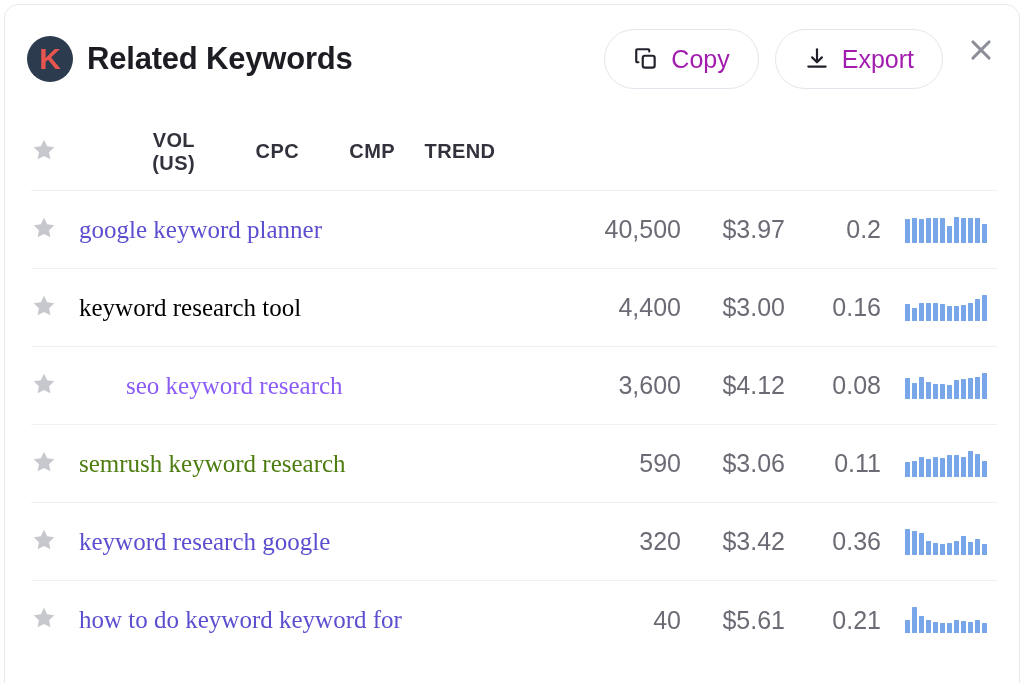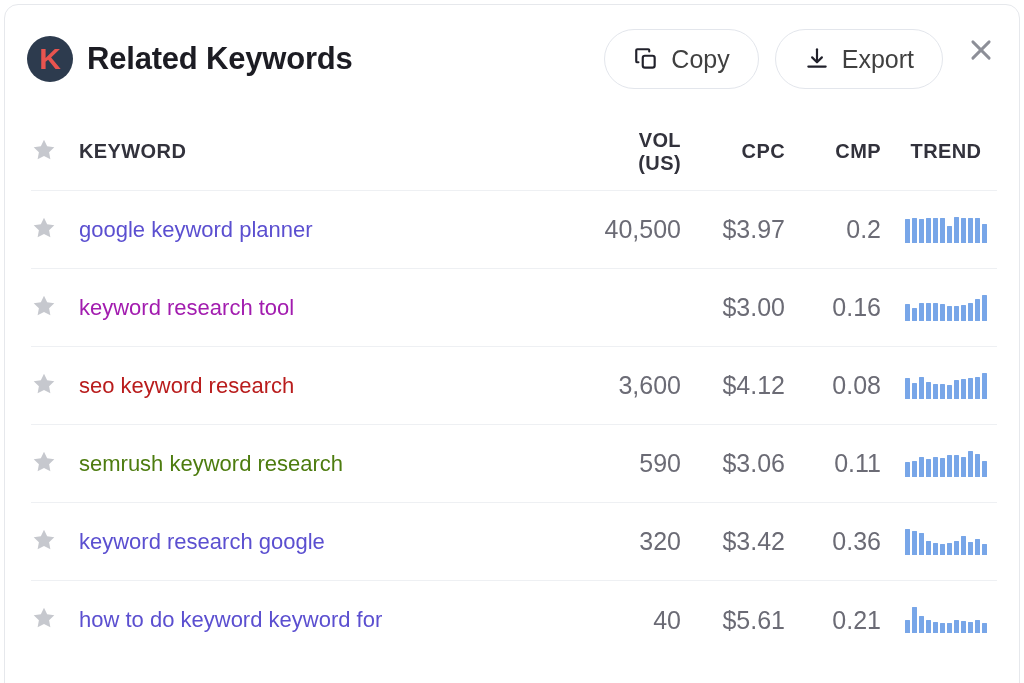"Copy" .pill-btn { color: #404040 -> #a21caf }
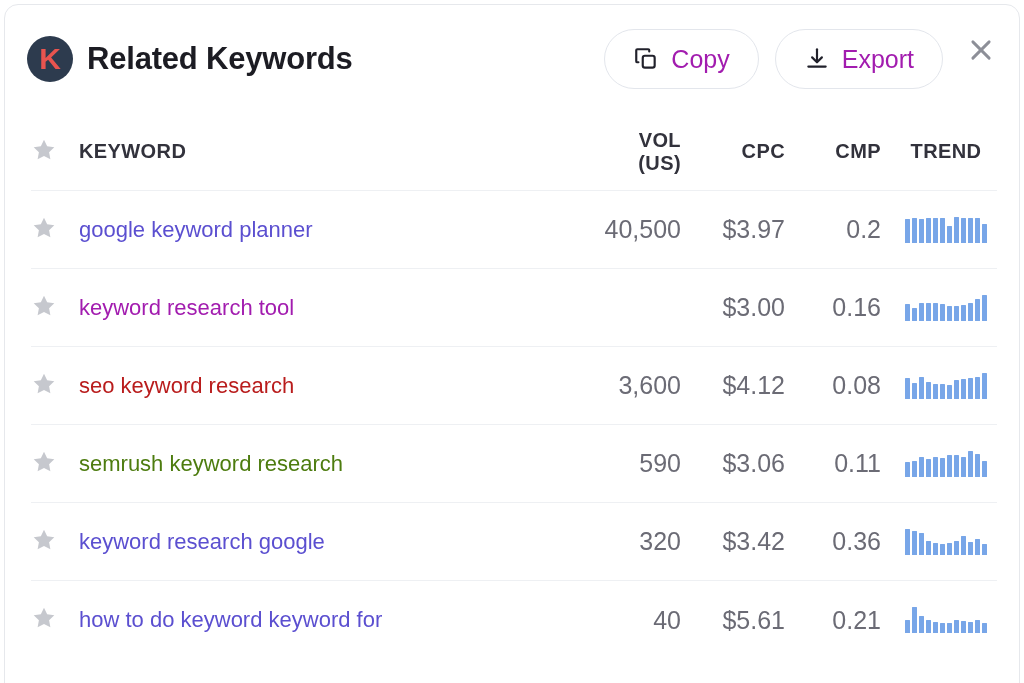"KEYWORD" div.c-kw { html: <div> <span>KEYWORD</span> </div> -> none }
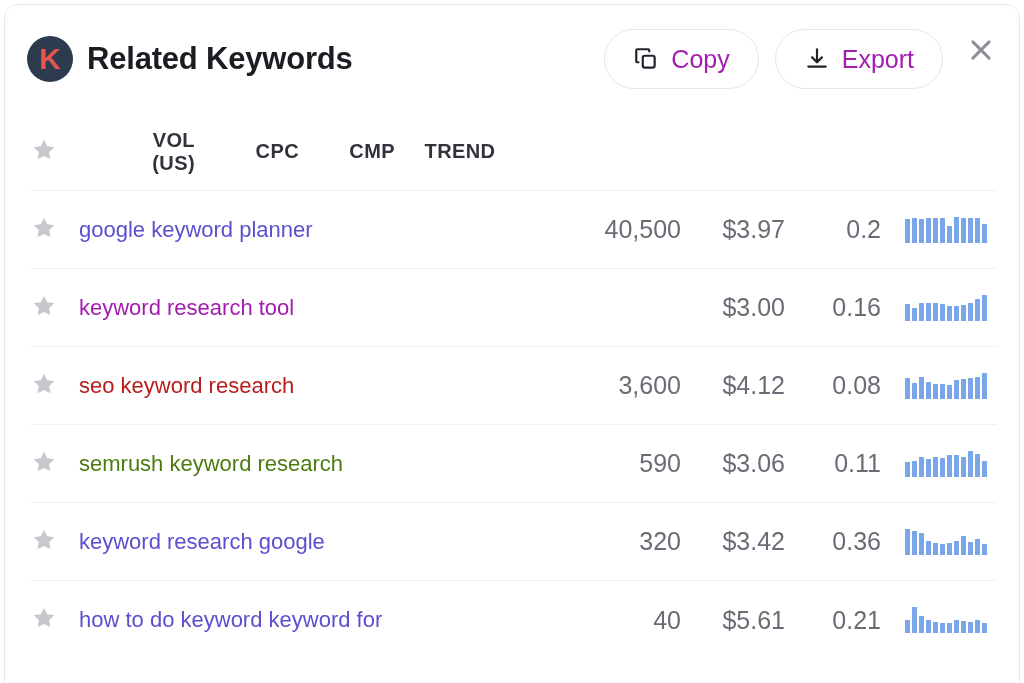"google keyword planner" .kw-link { font-family: none -> Liberation Serif, serif; font-size: 22px -> 25px }
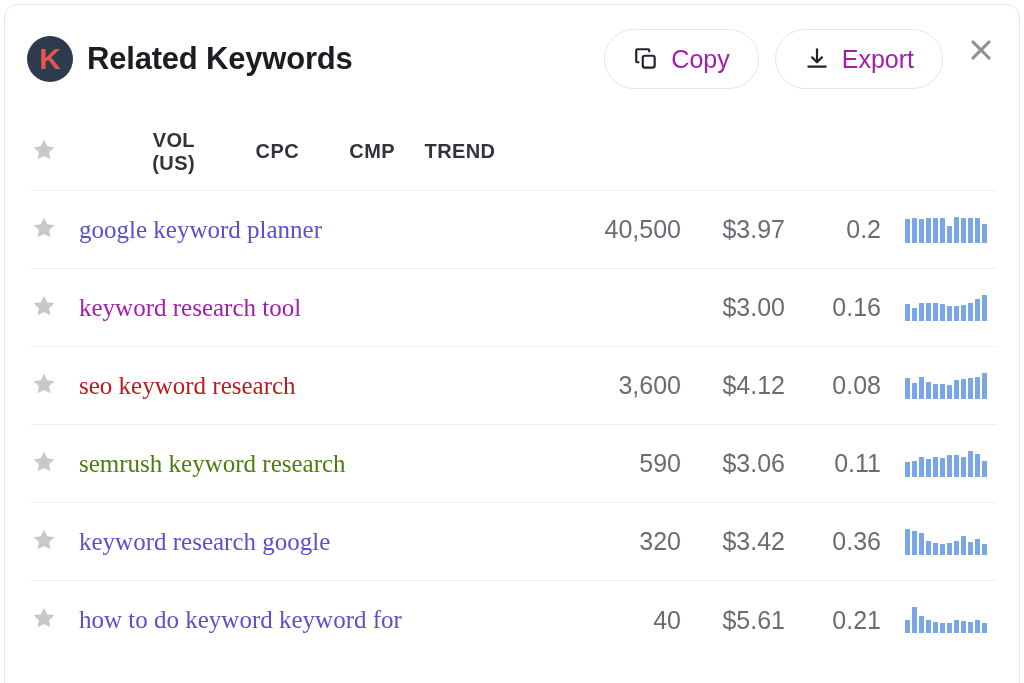"keyword research tool" a.kw-link { color: #a21caf -> #000000 }
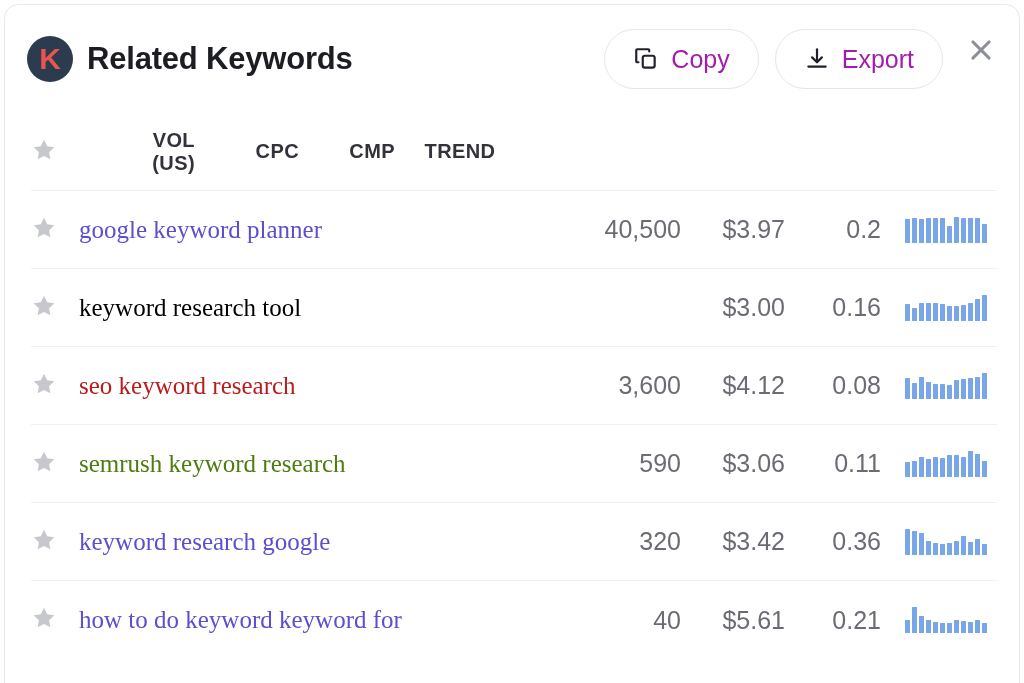"4,400" div.c-vol { html: none -> <div><span>4,400</span></div> }
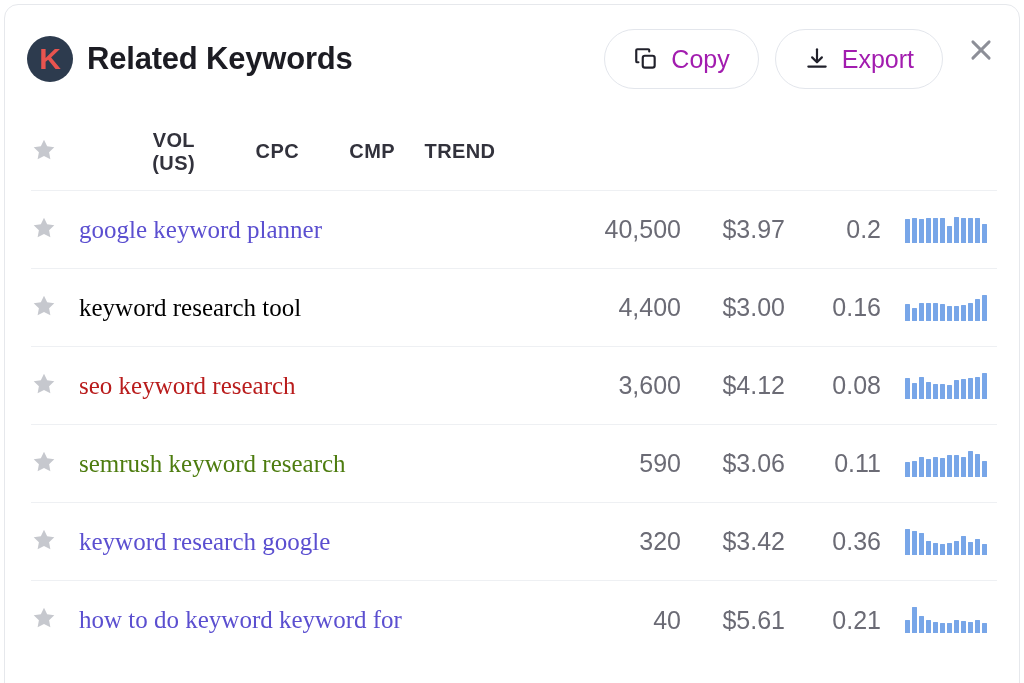"seo keyword research" a.kw-link { color: #b91c1c -> #8b5cf6; margin-left: none -> 47px }
